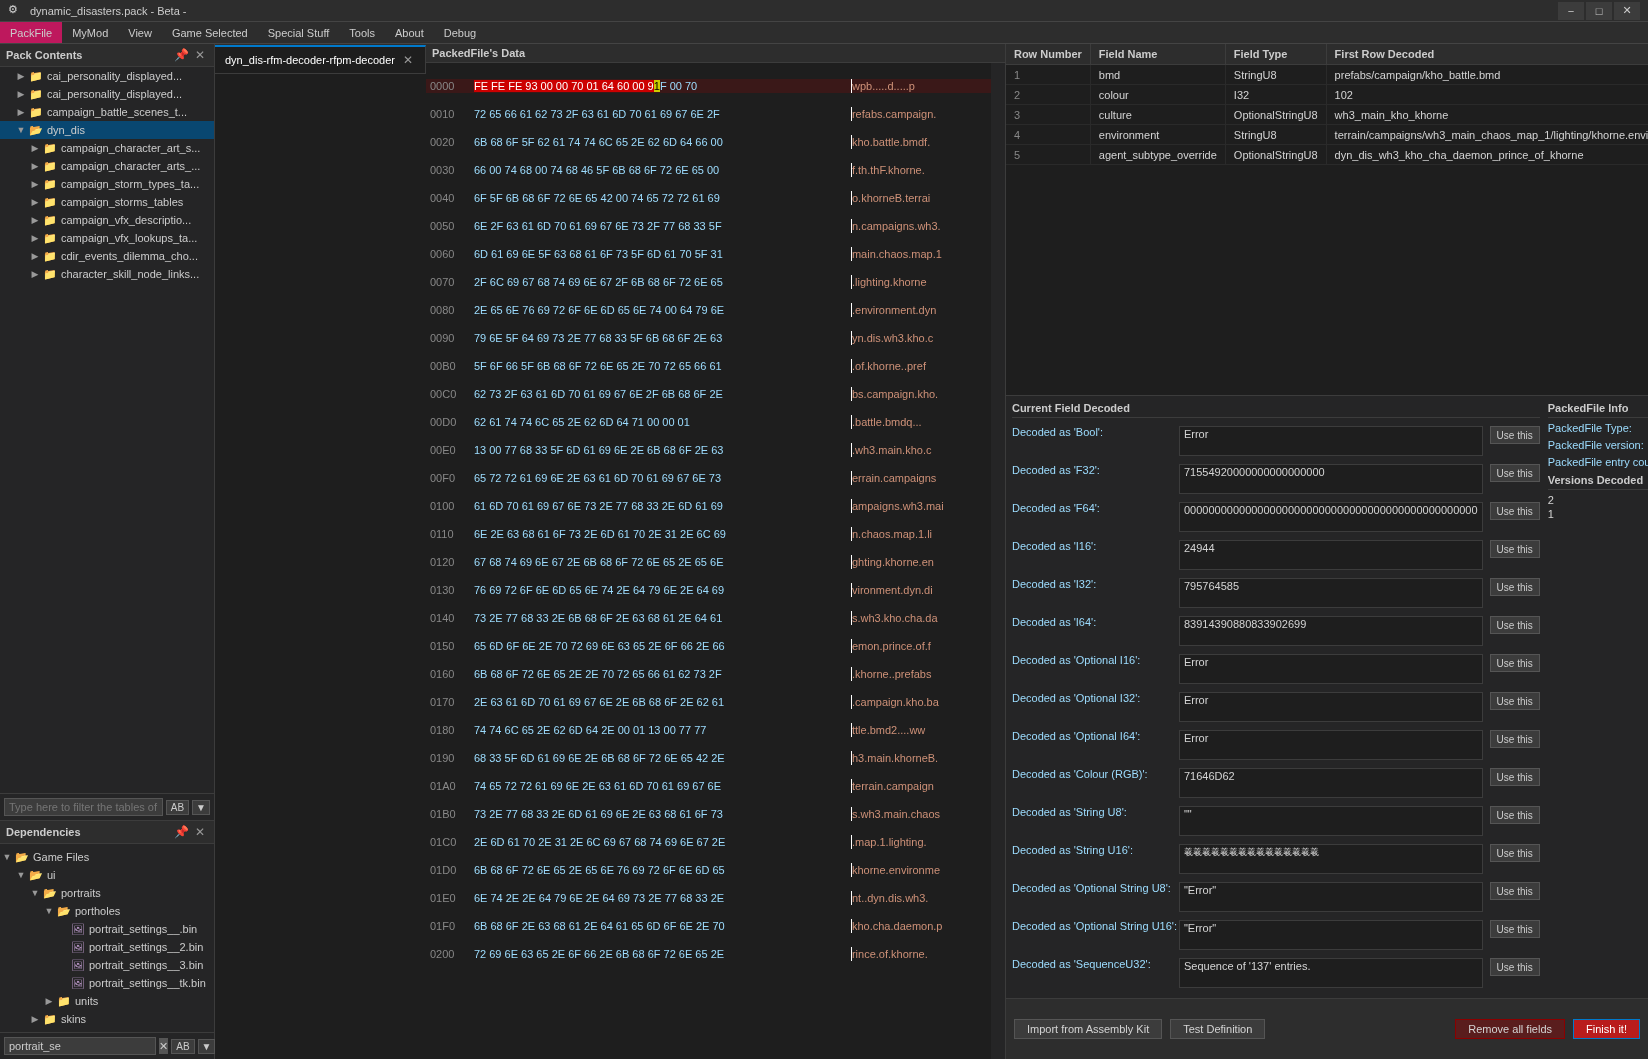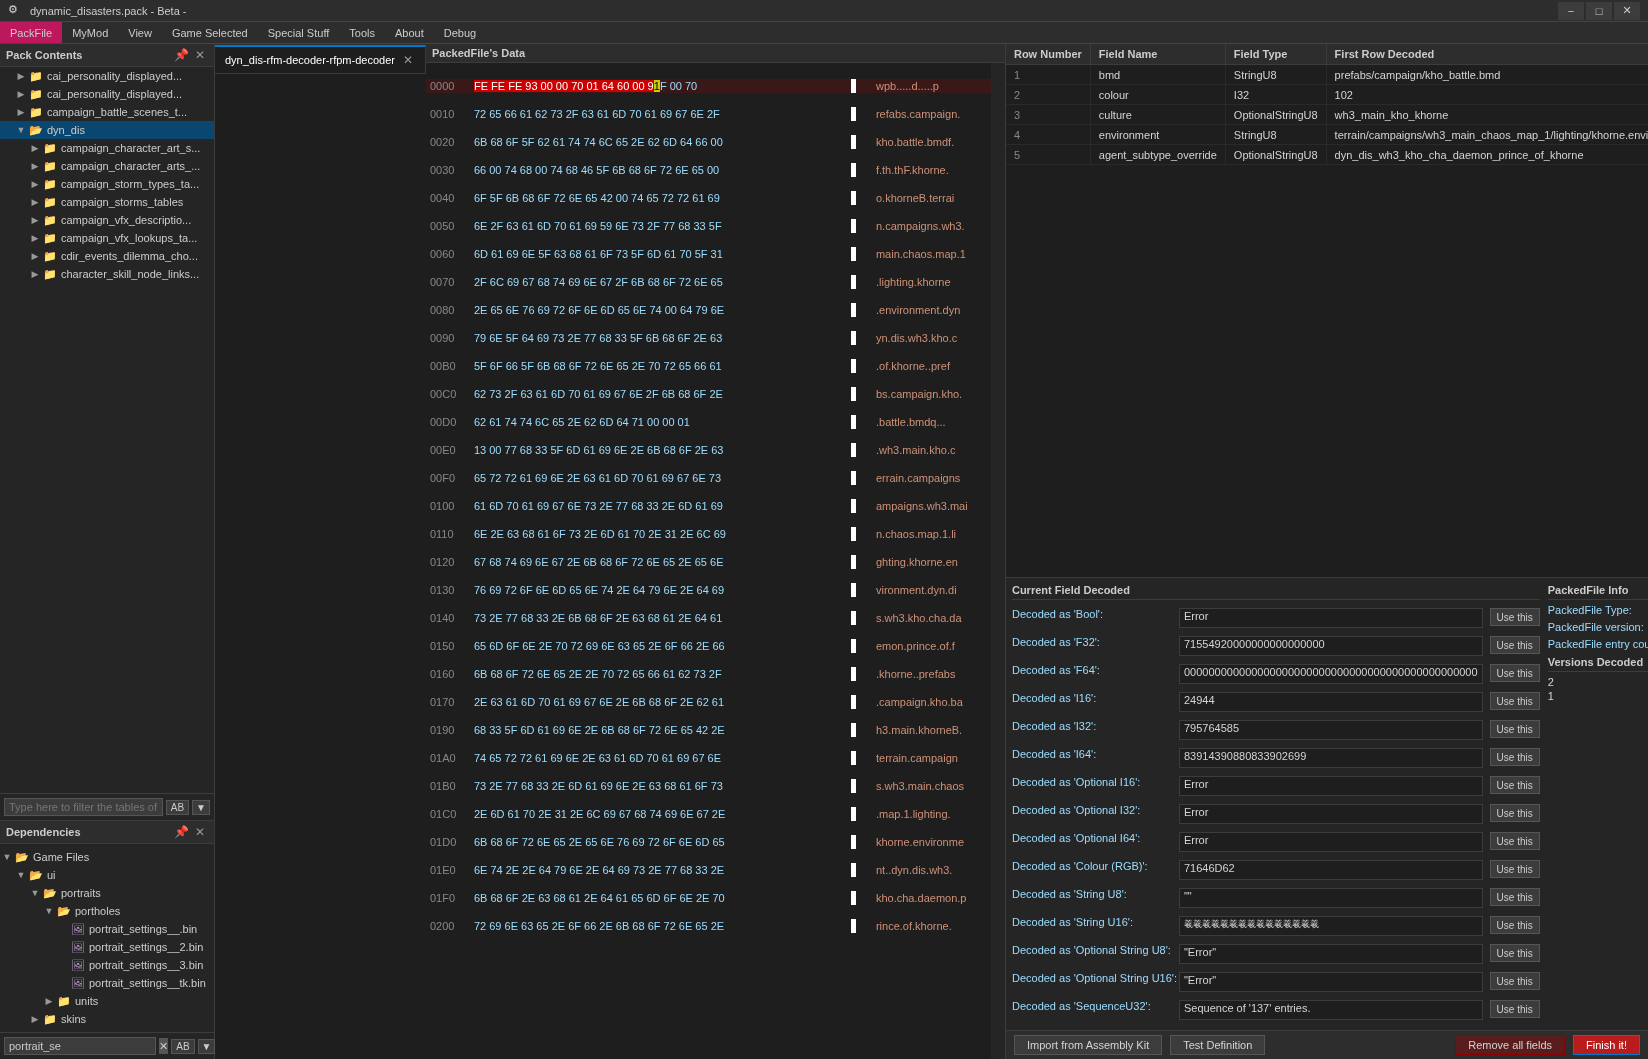"wpb.....d.....p" .hex-ascii { border-left: 5px solid #ffffff -> 1px solid #ffffff; padding-left: 20px -> 0 }
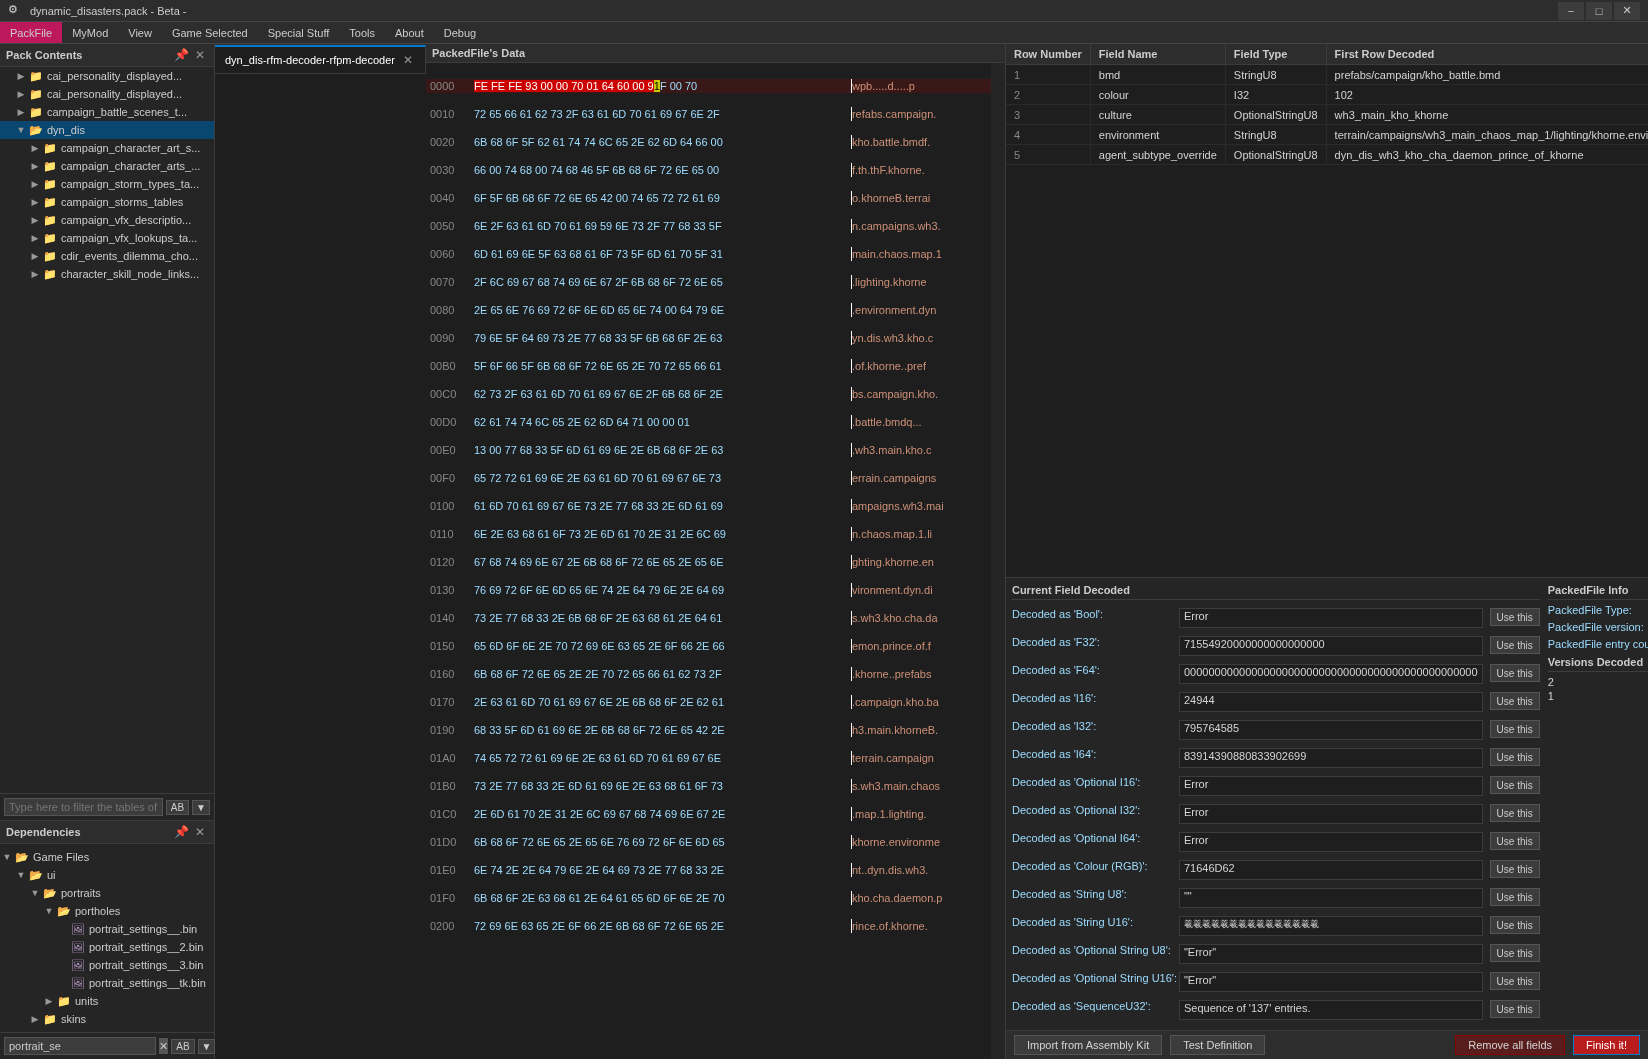"6E 2F 63 61 6D" span.hex-bytes { text: 59 -> 67 }
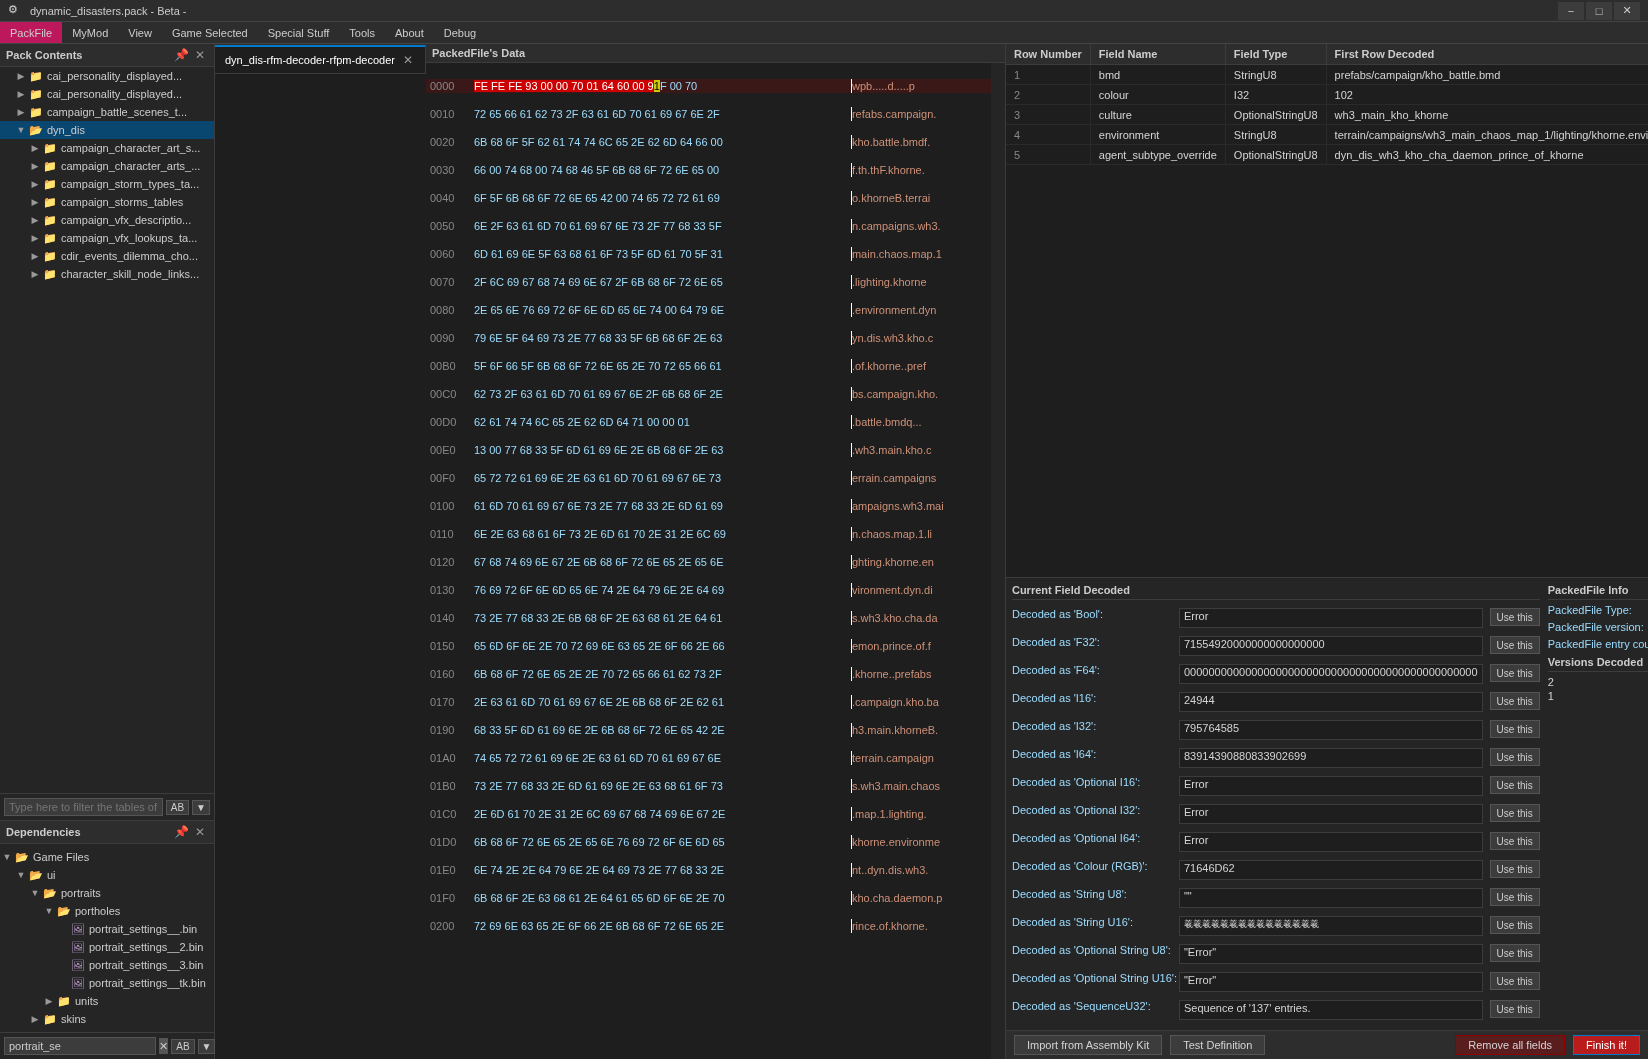"Error" .decoded-value { height: 20px -> 30px }
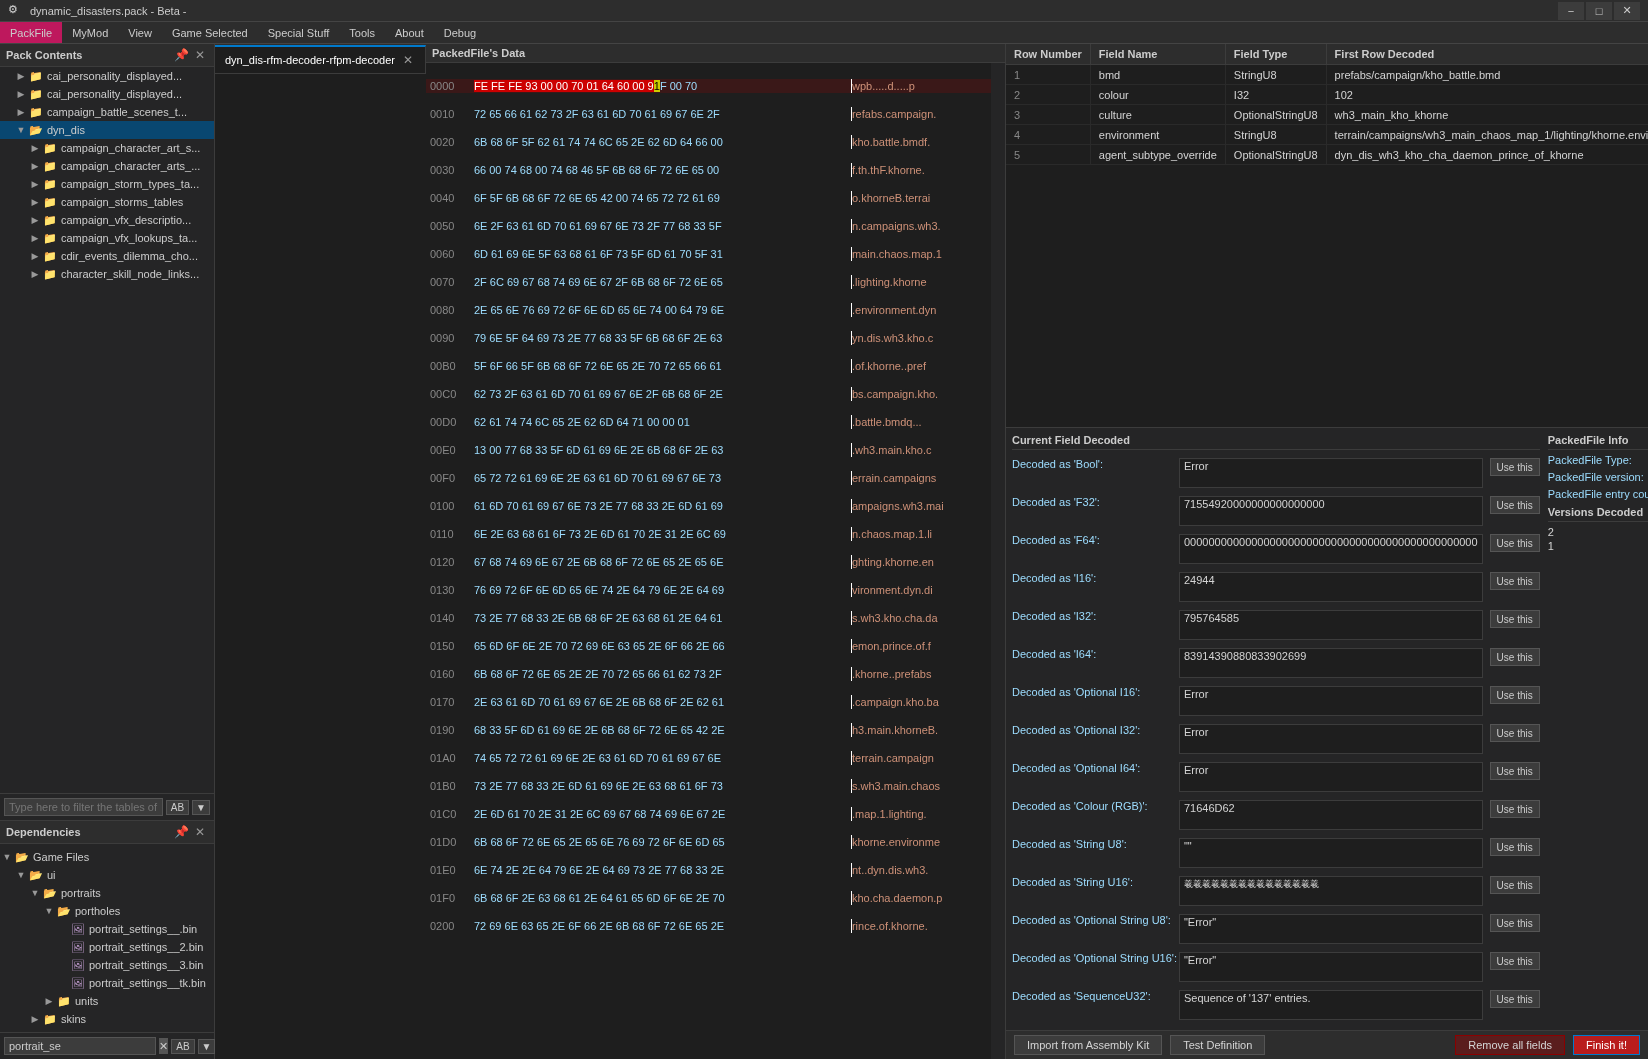"0180" div.hex-row { html: none -> <div><span>0180</span><span>74 74 6C 65 2E 62 6D 64 2E 00 01 13 00 77 77</span><span>ttle.bmd2....ww</span></div> }
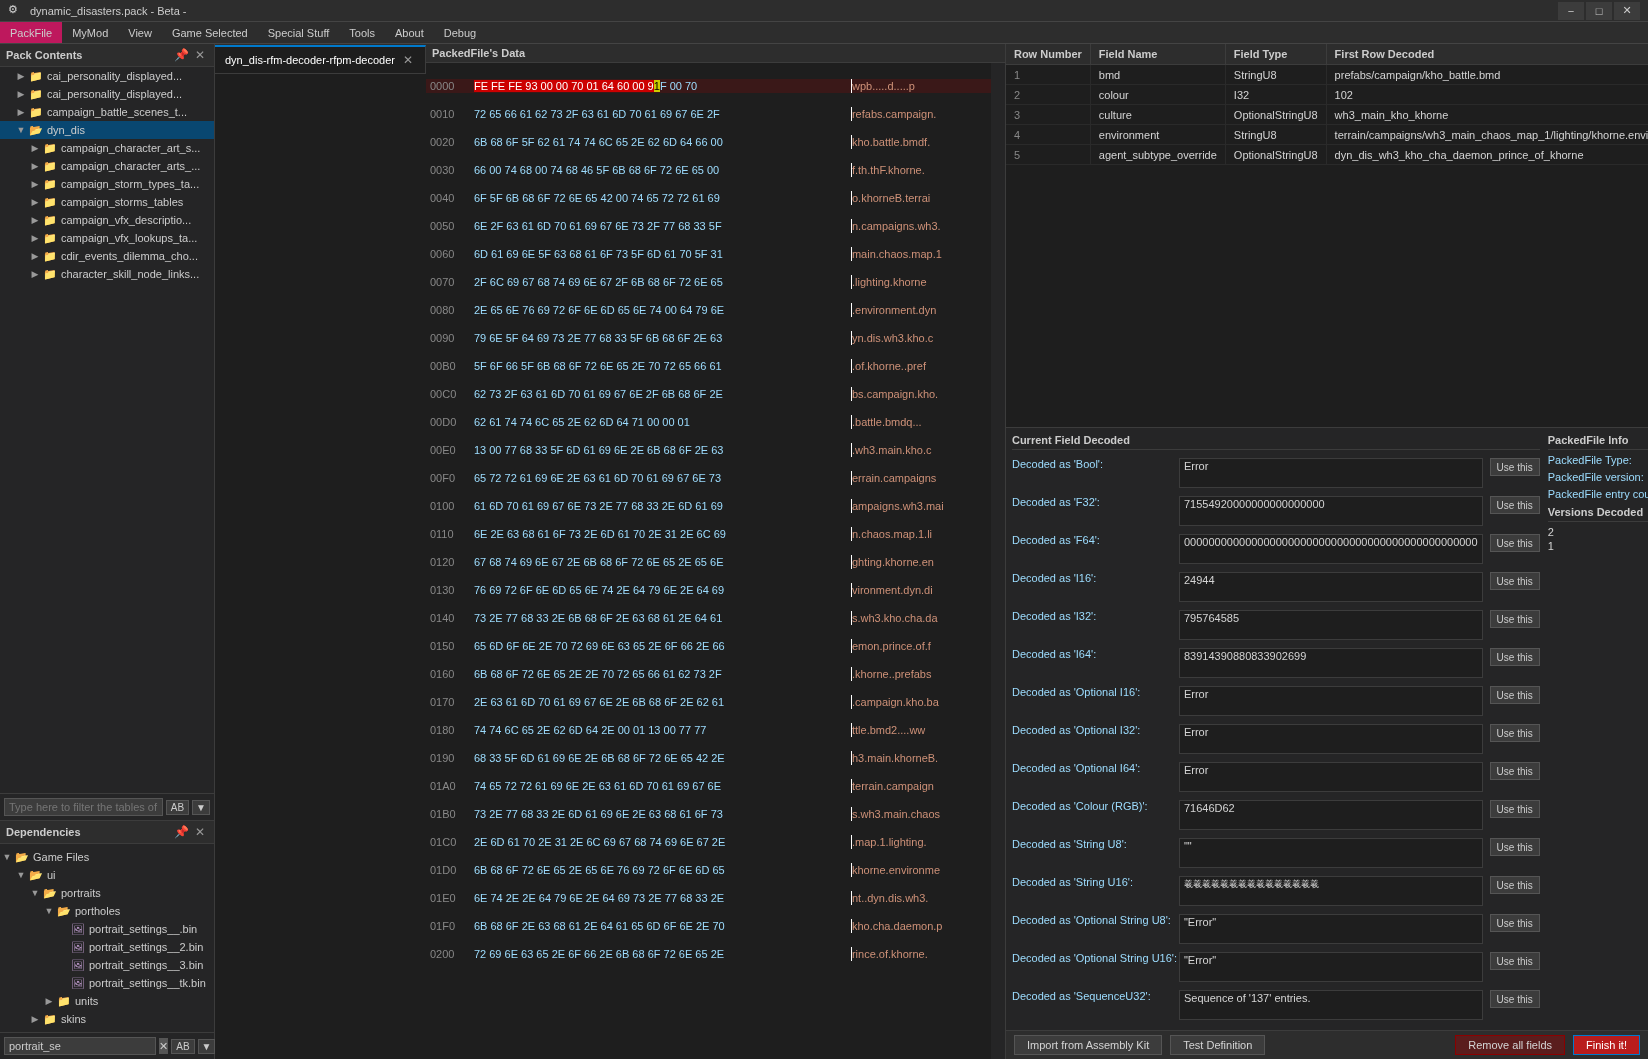"Import from Assembly Kit" .action-bar { padding: 4px 8px -> 20px 8px }
